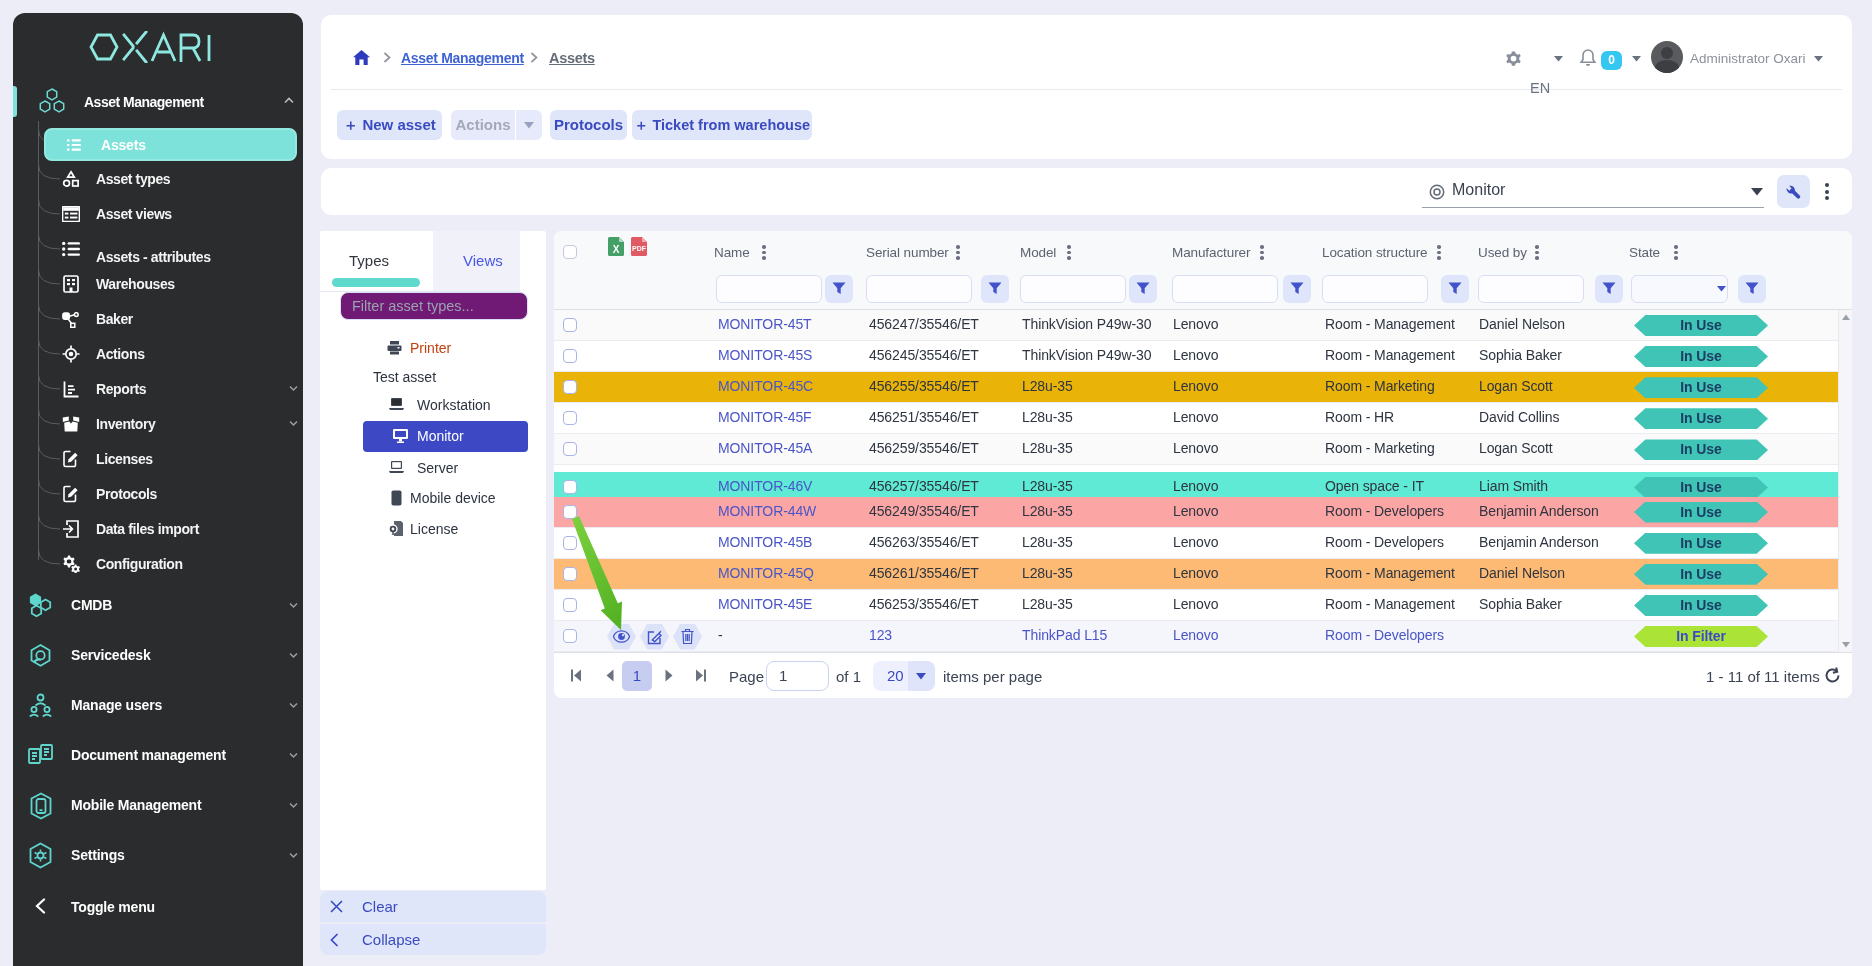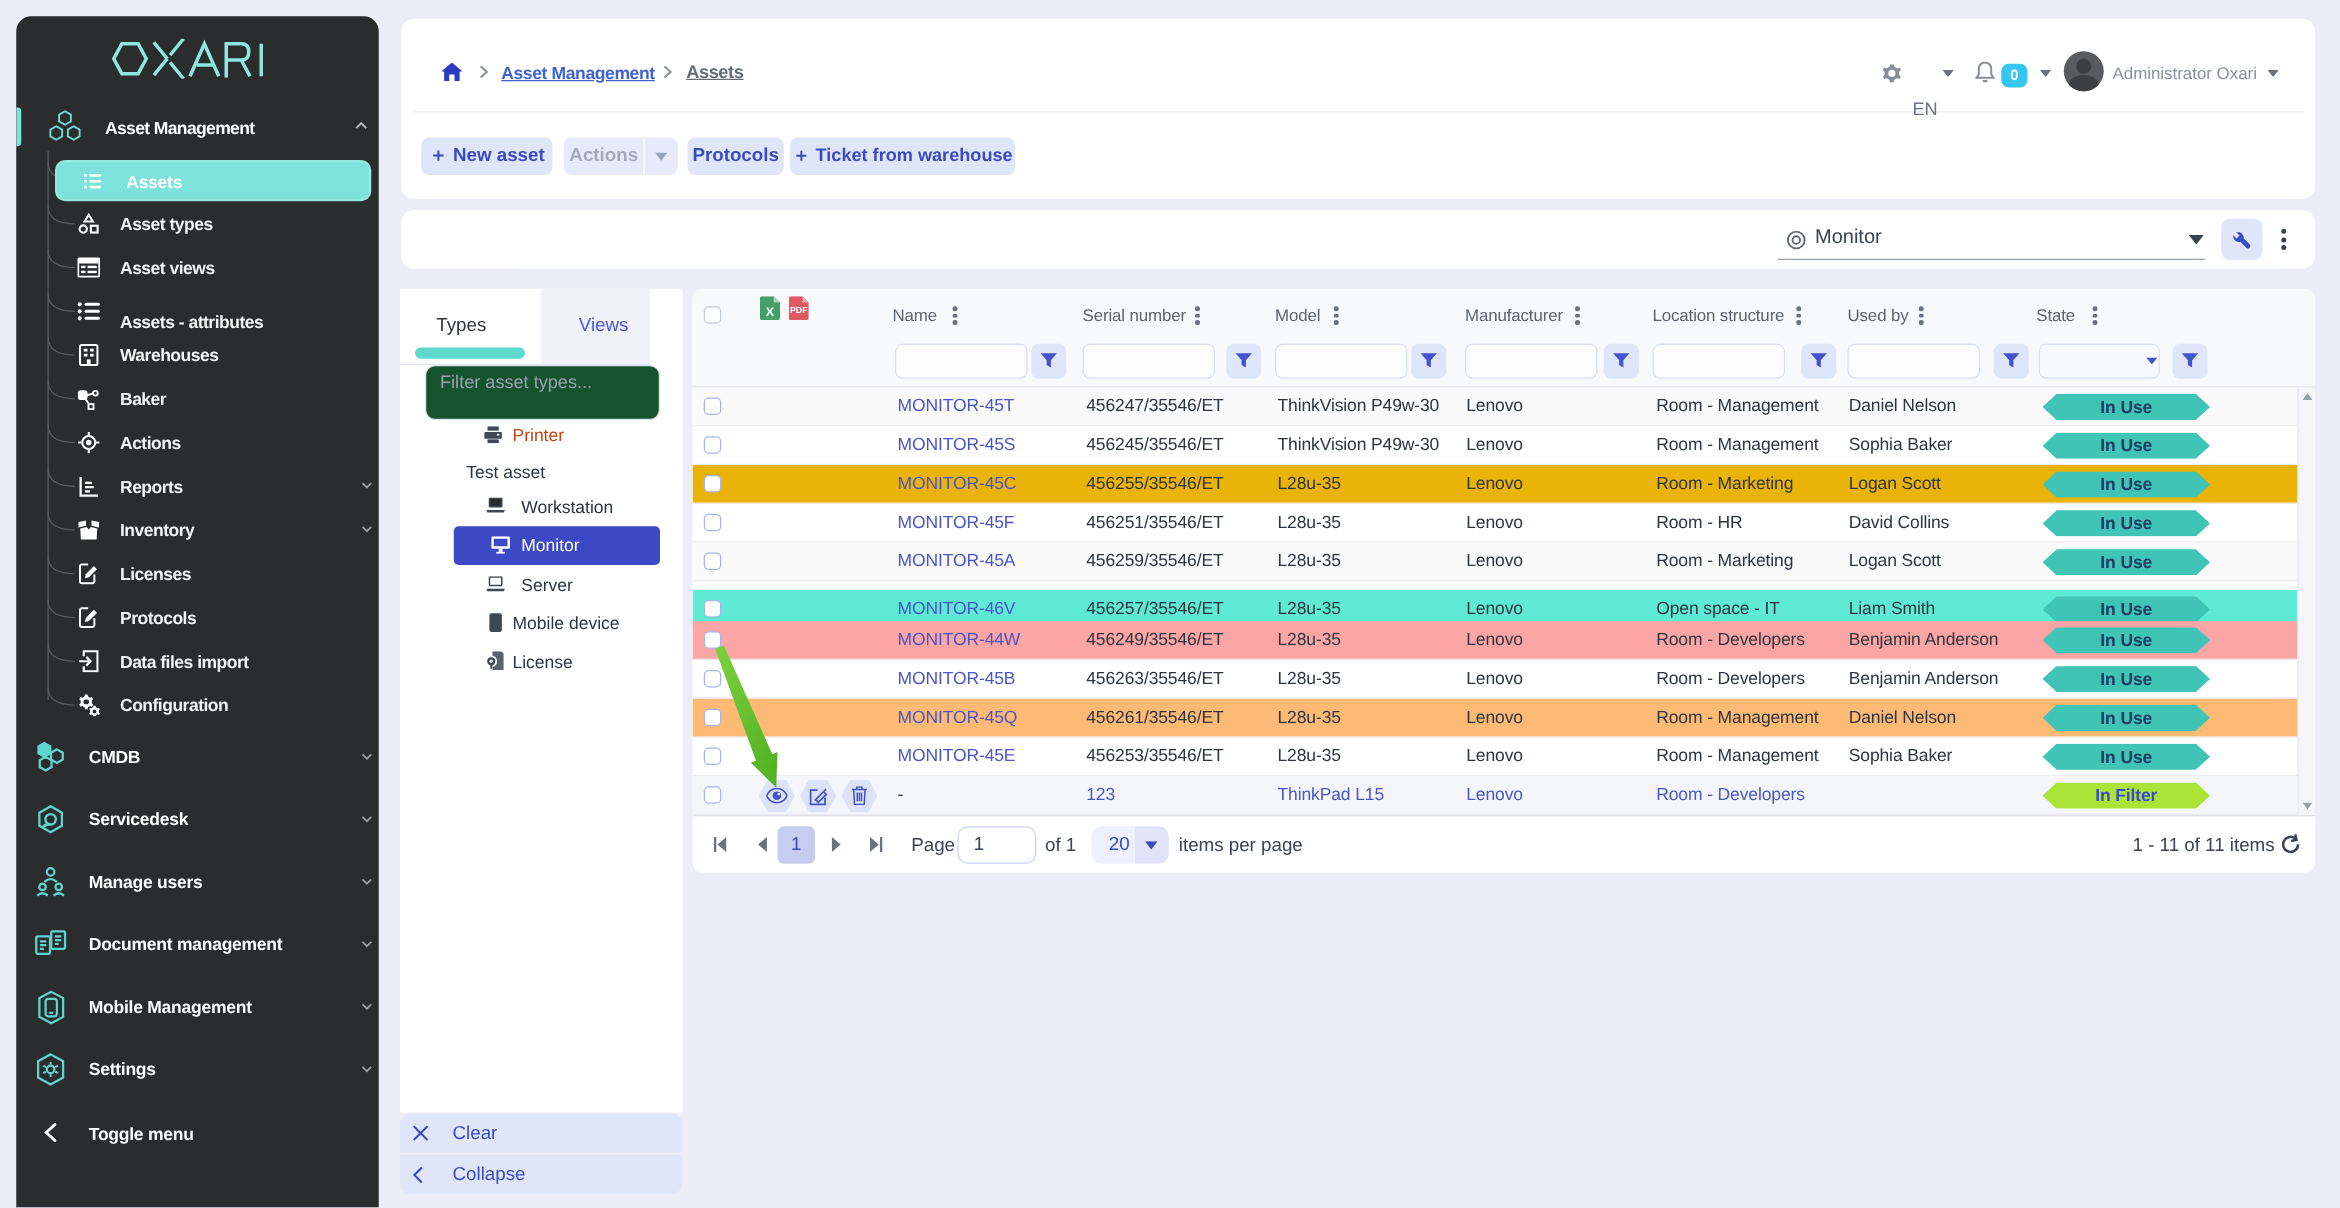"Filter asset types..." div.abs { background: #14532d -> #701a75; height: 44px -> 28px }
